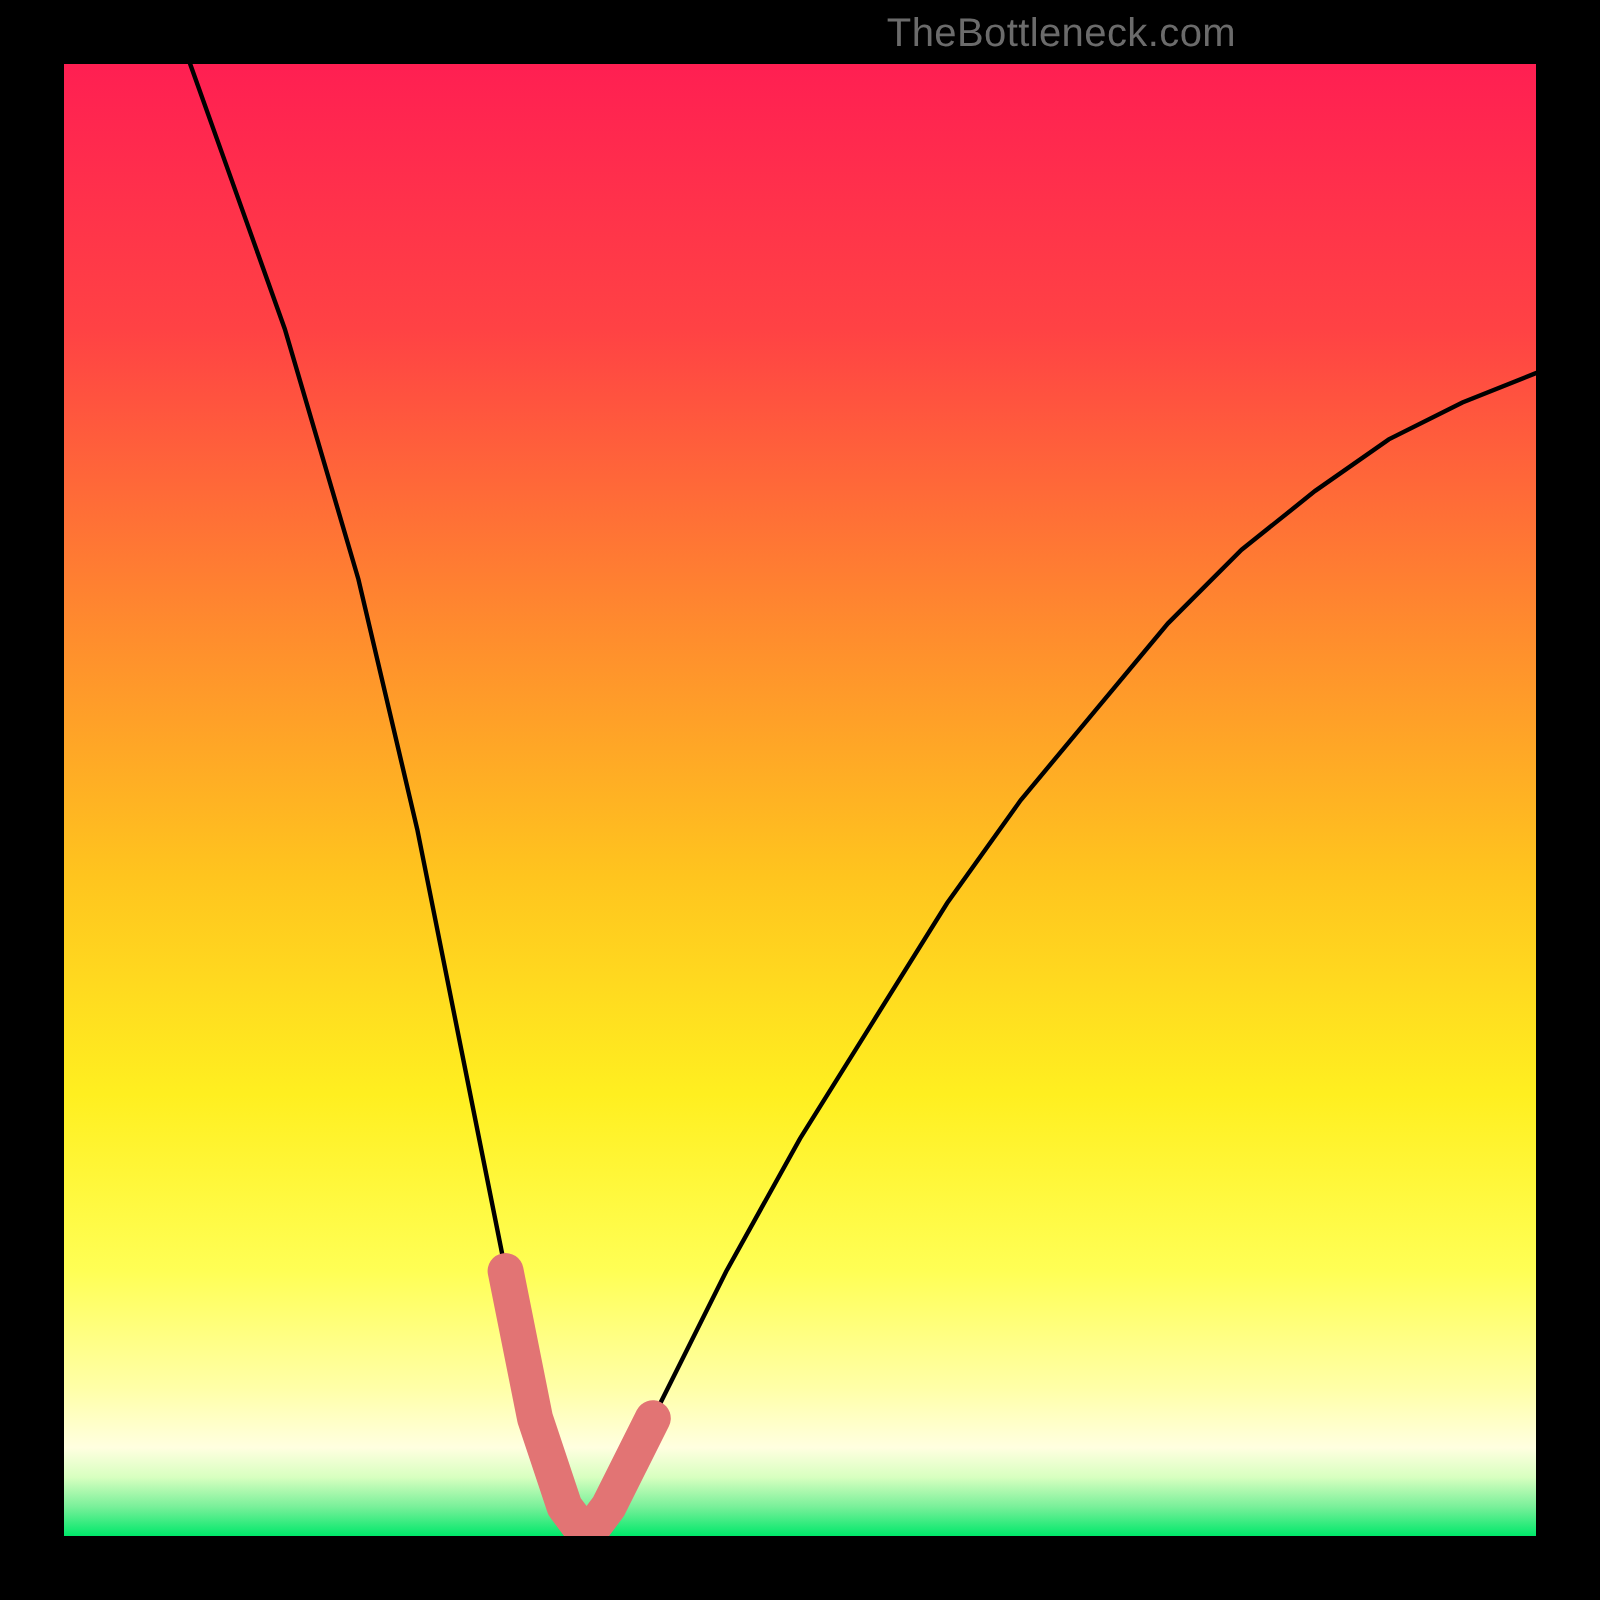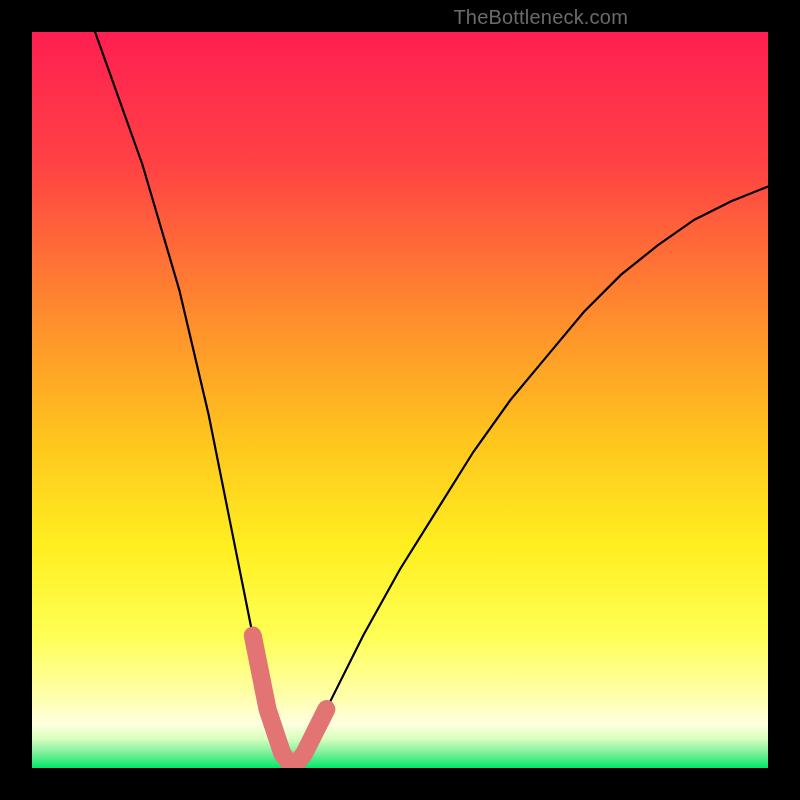"TheBottleneck.com" .frame { padding-left: 10px -> none }
